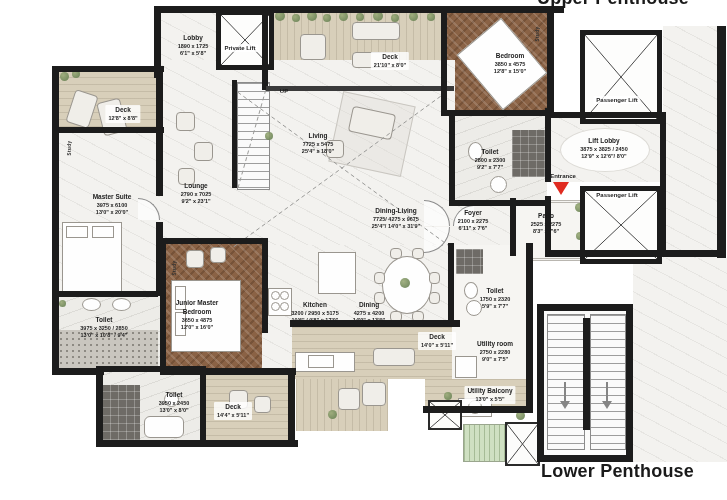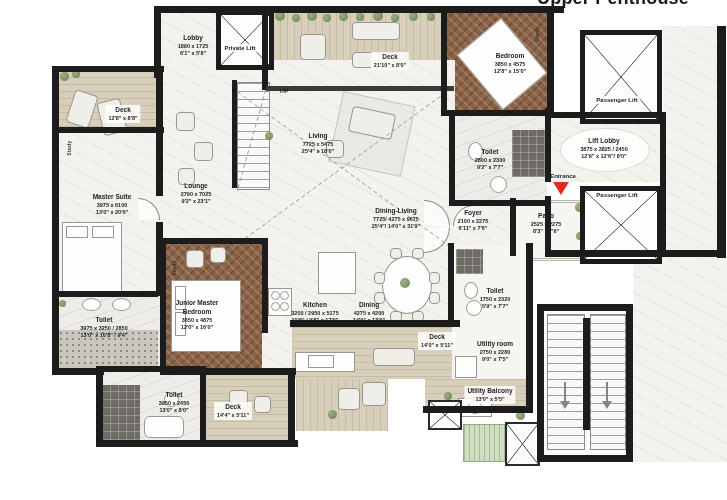"Lower Penthouse" div.title { html: none -> <div>Lower Penthouse</div> }
